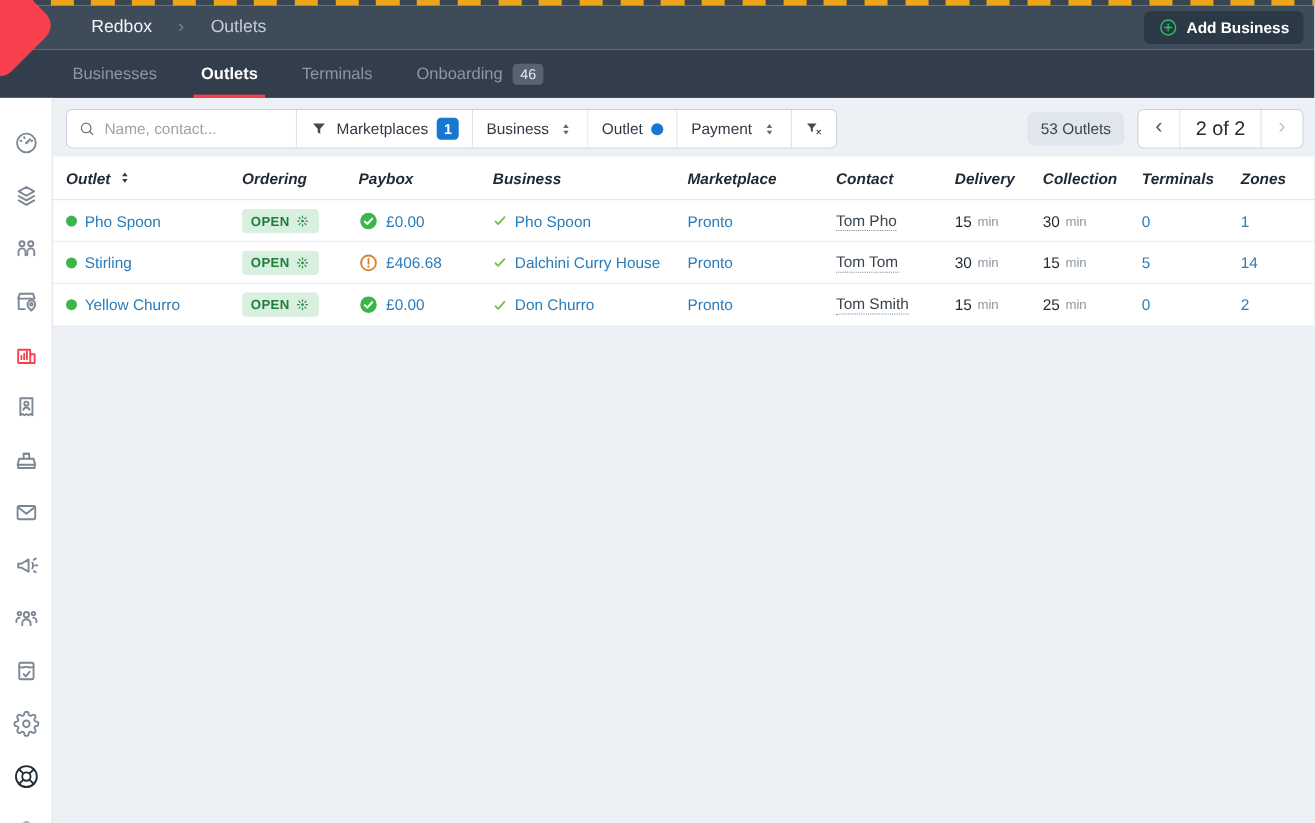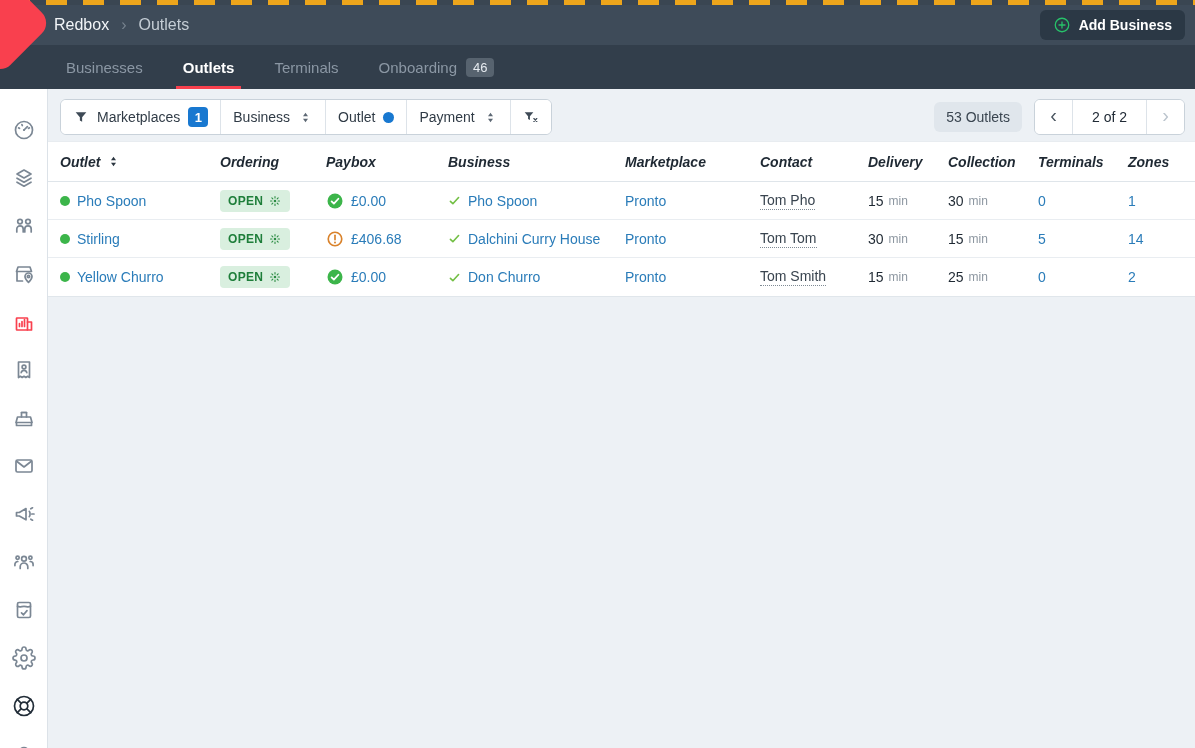"Redbox" .breadcrumb { gap: 12px -> 24px; margin-left: 54px -> 83px }
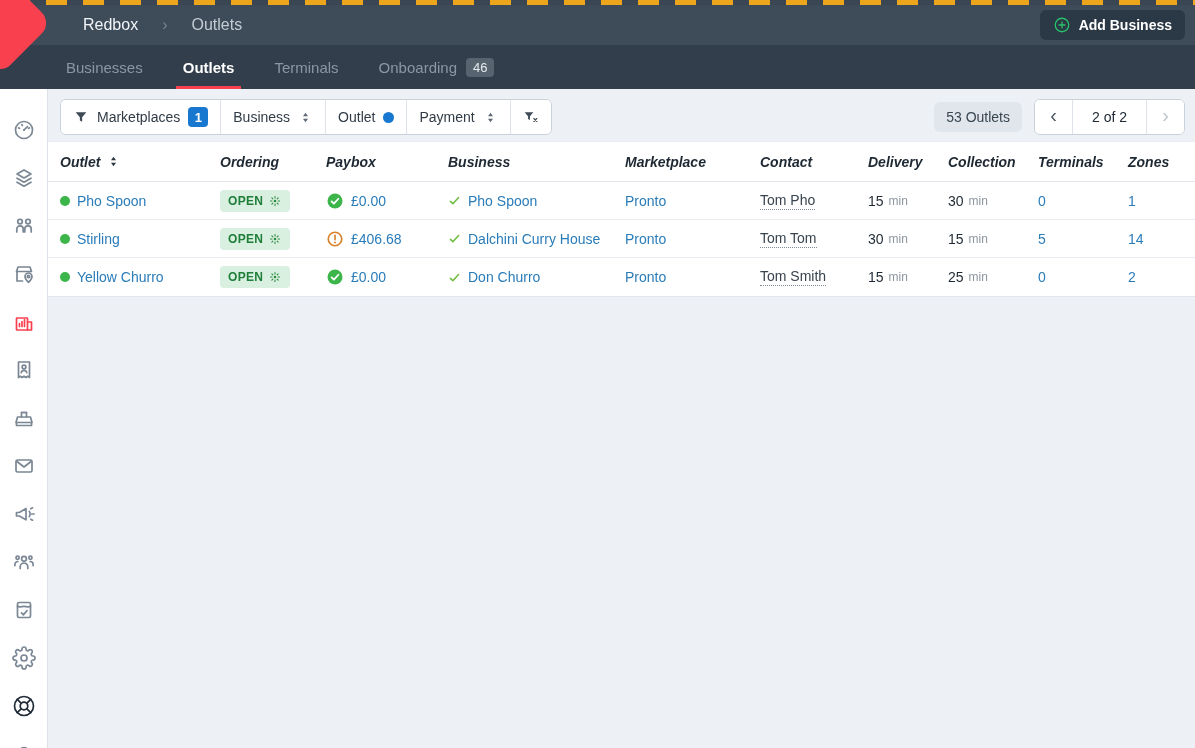"Name, contact..." div.seg { html: none -> <div> <span> <svg> <circle></circle> <path></path> </svg> </span> <input> </div> }
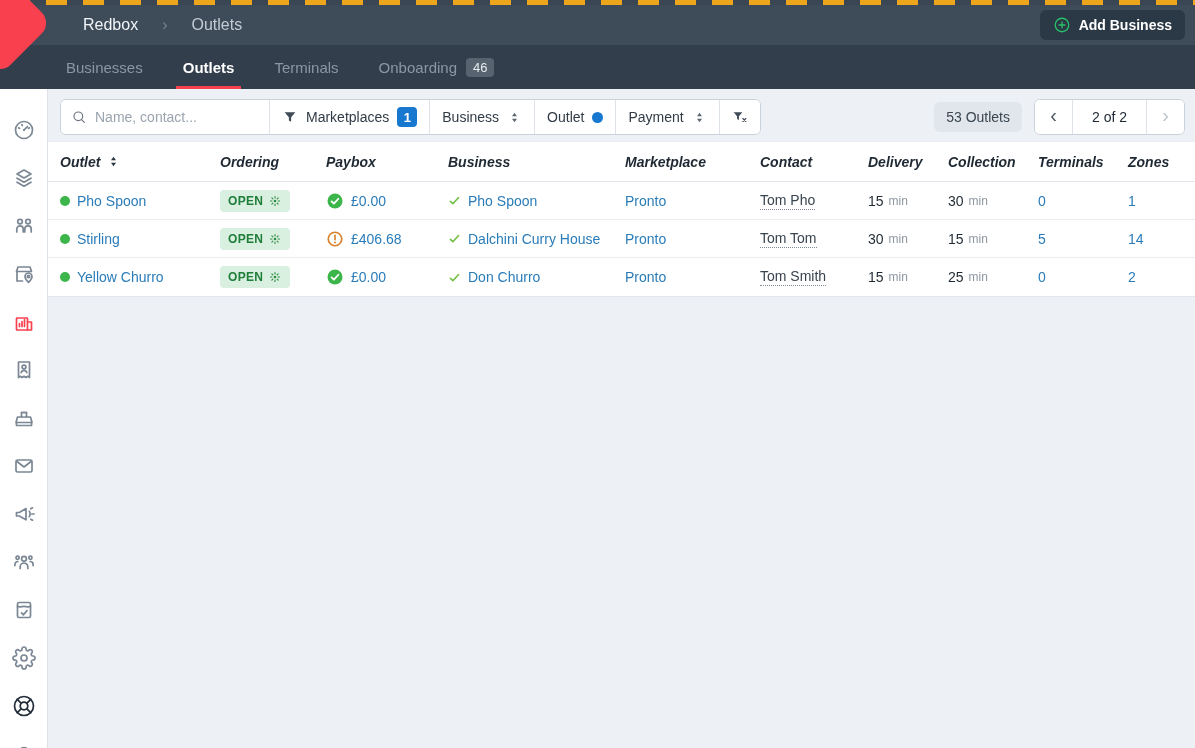"2 of 2" .pg-label { font-size: 14px -> 18px }
